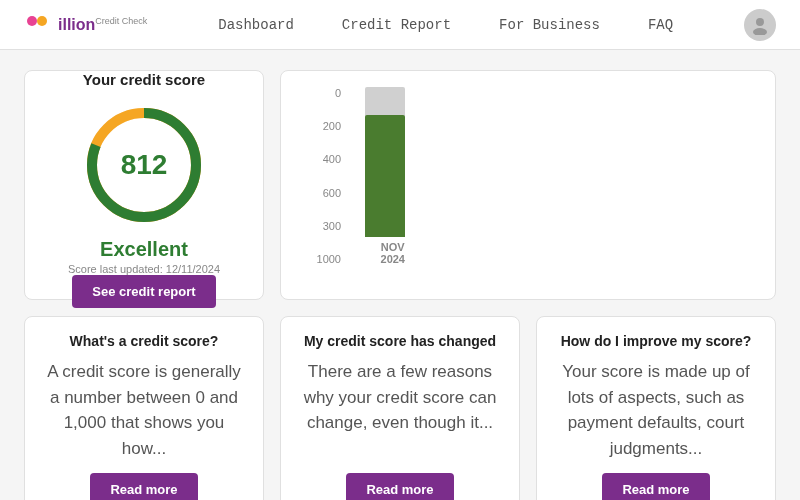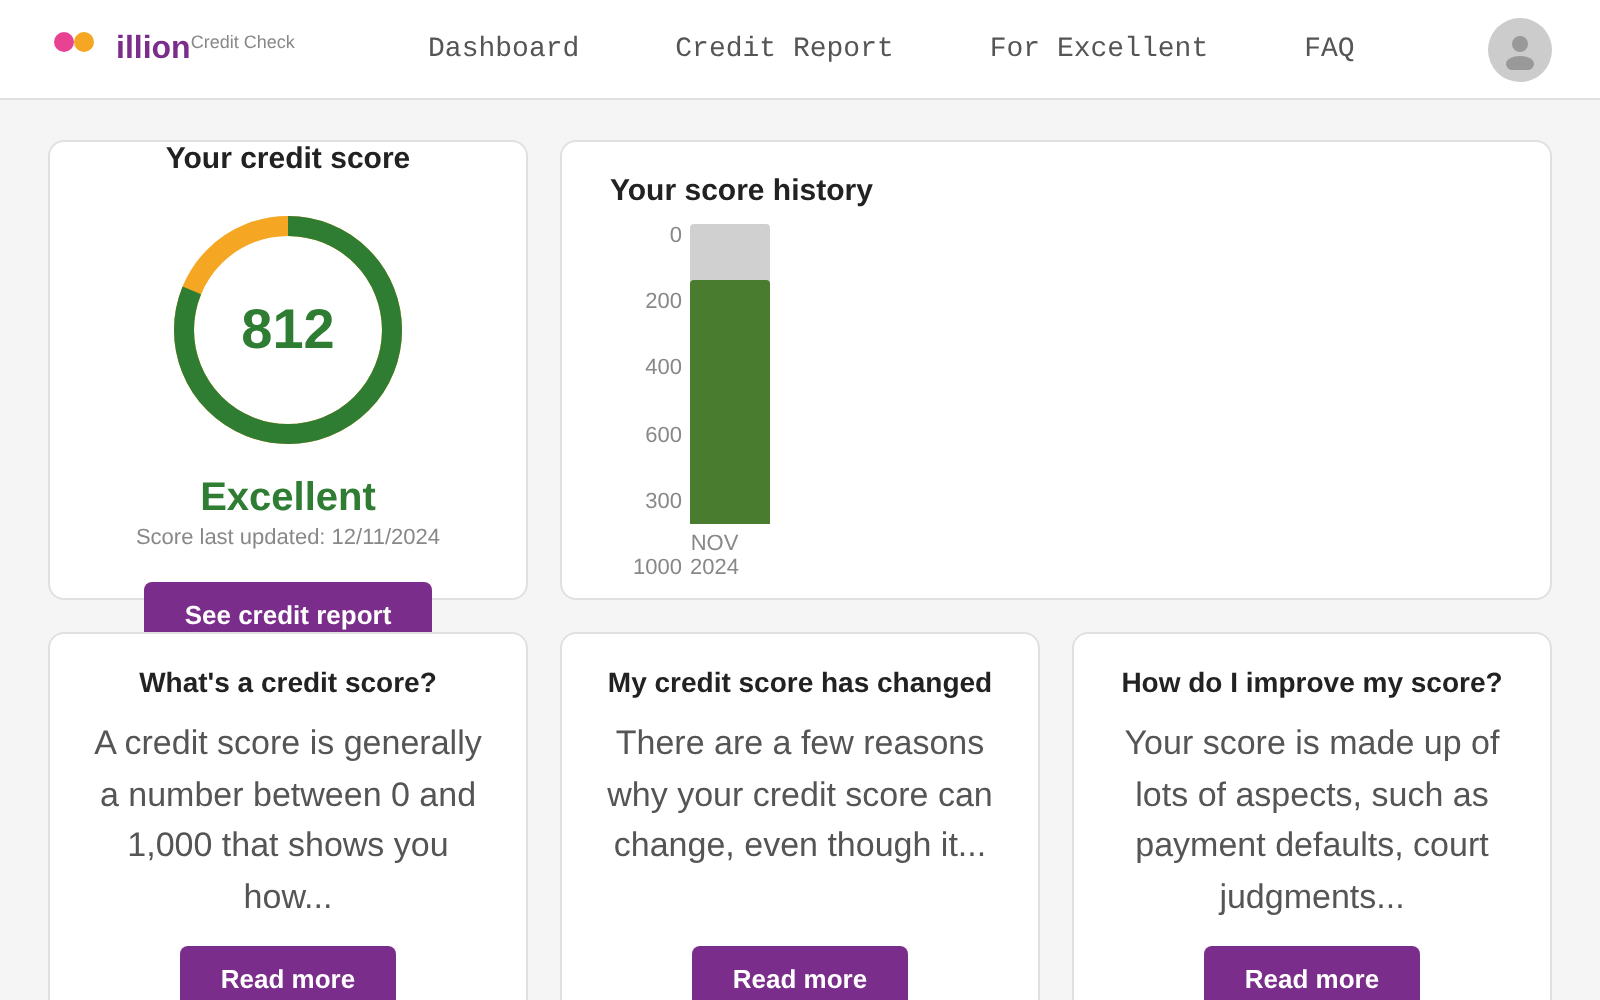"For Excellent" a { text: Excellent -> Business }
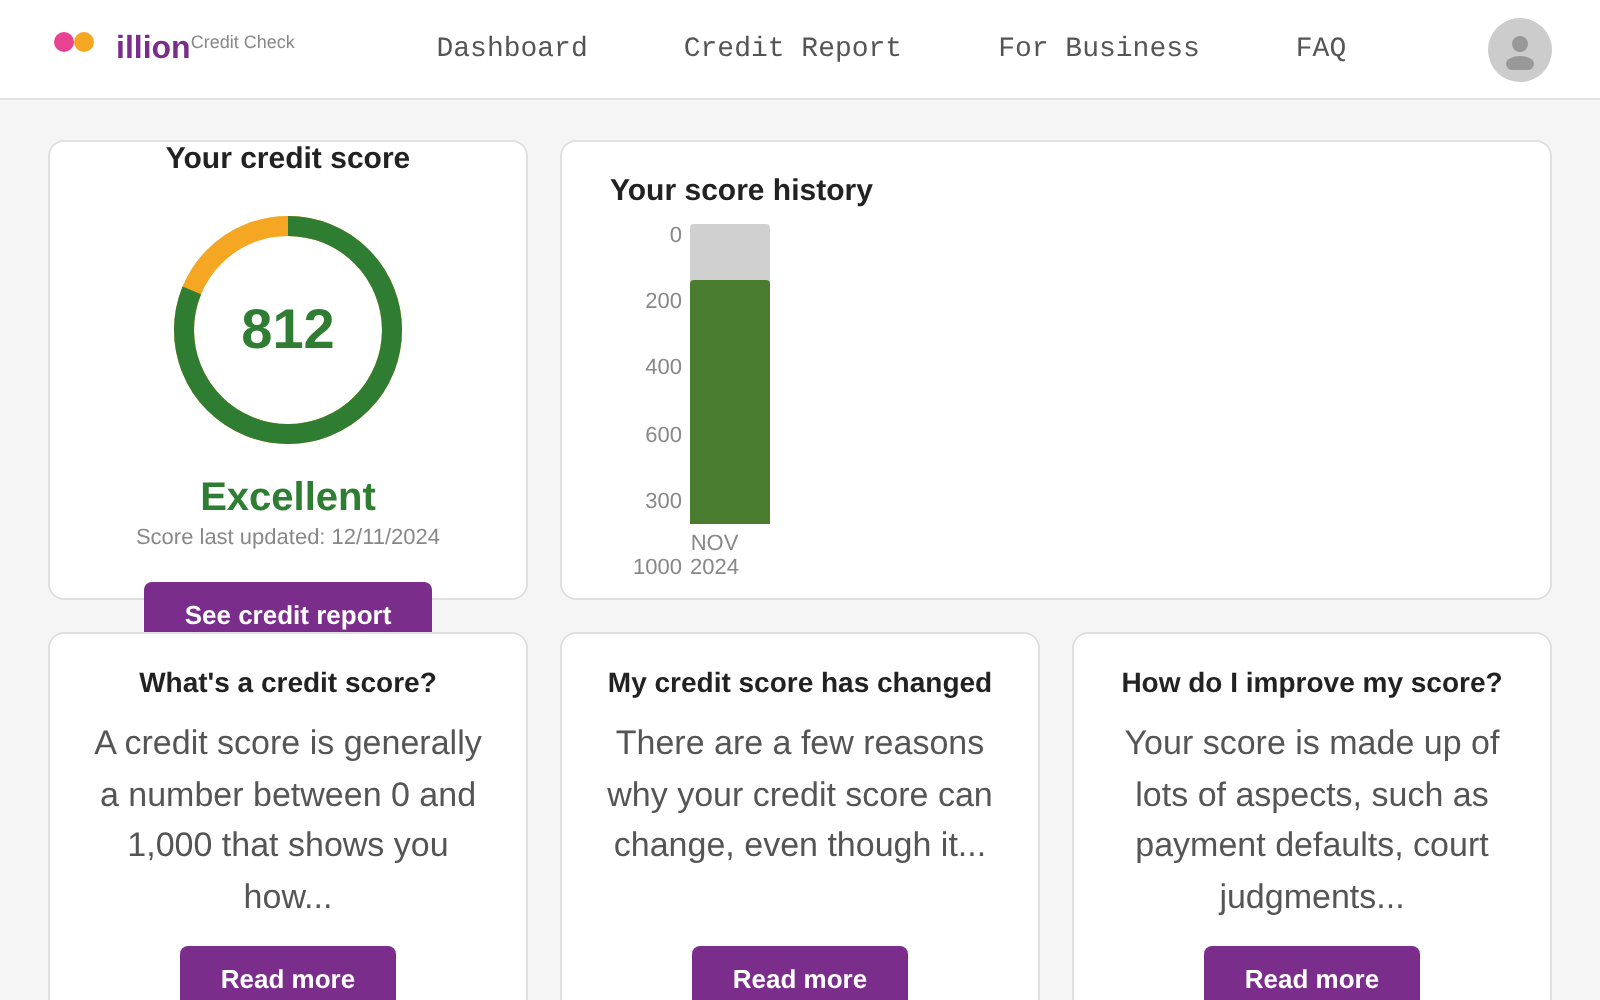"Your score history" div.score-history-title { html: <div>Your score history</div> -> none }
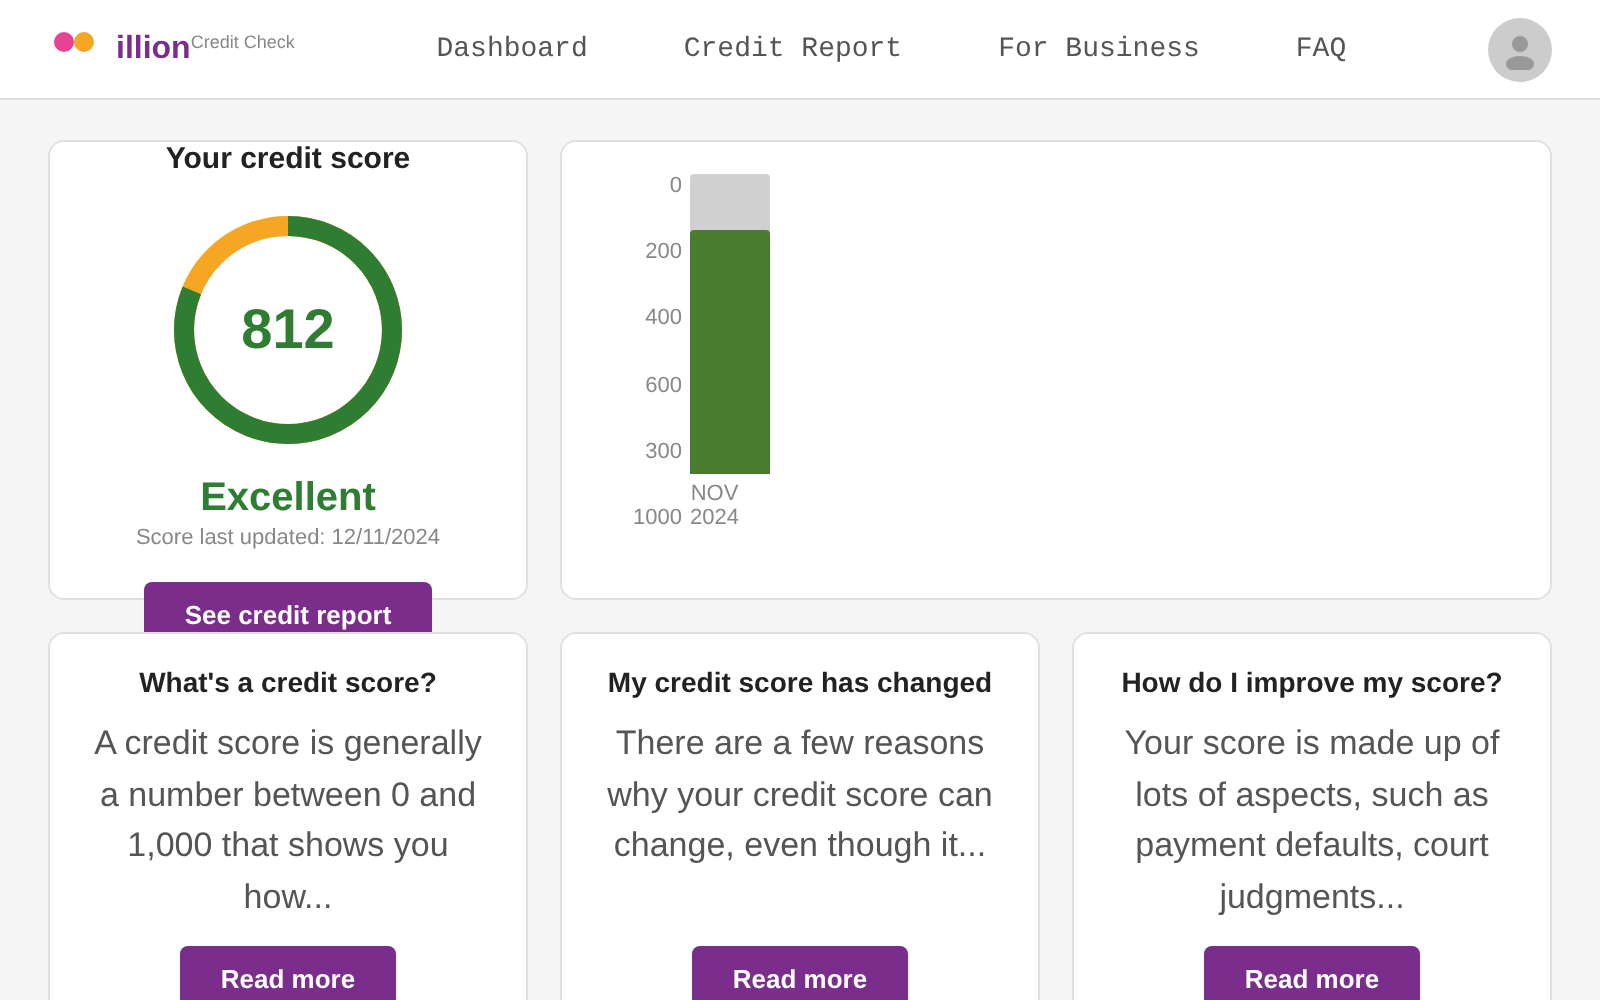"NOV" .bar-group { align-items: flex-start -> flex-end; font-weight: none -> bold }
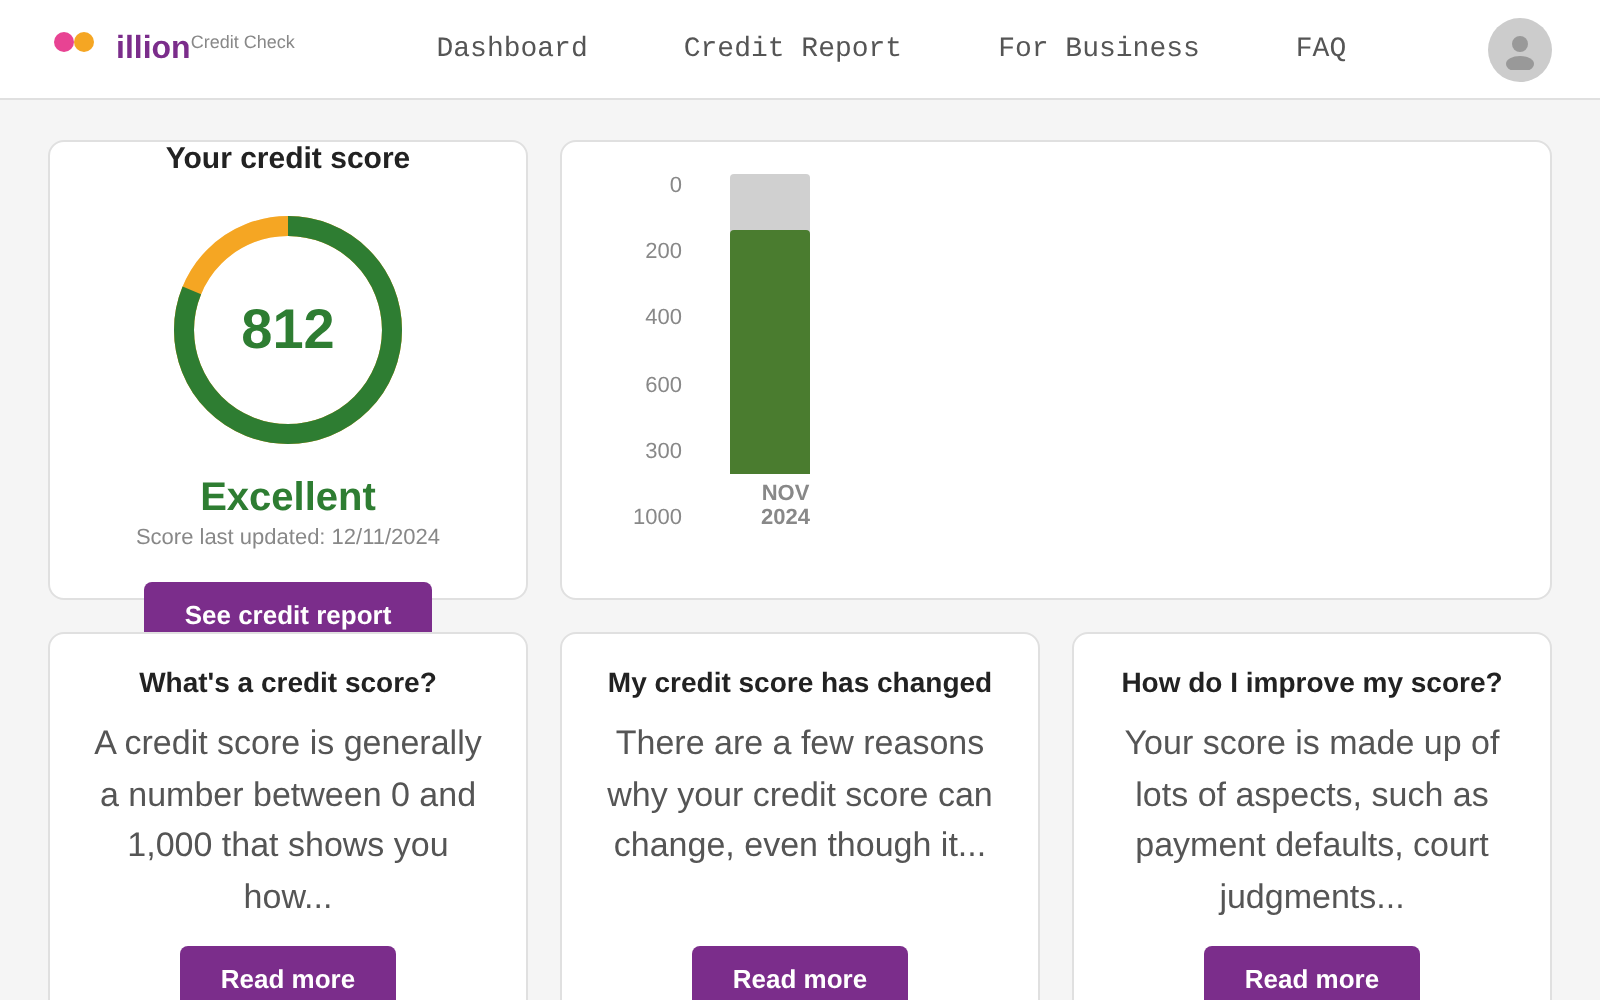"Score last updated: 12/11/2024" .score-updated { margin-bottom: 16px -> 0 }
